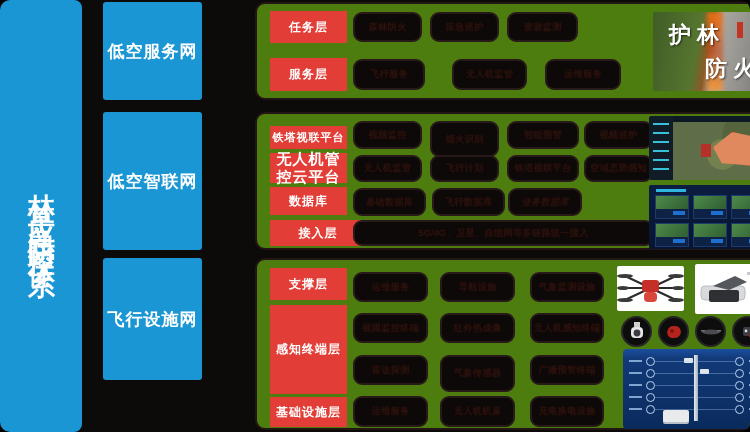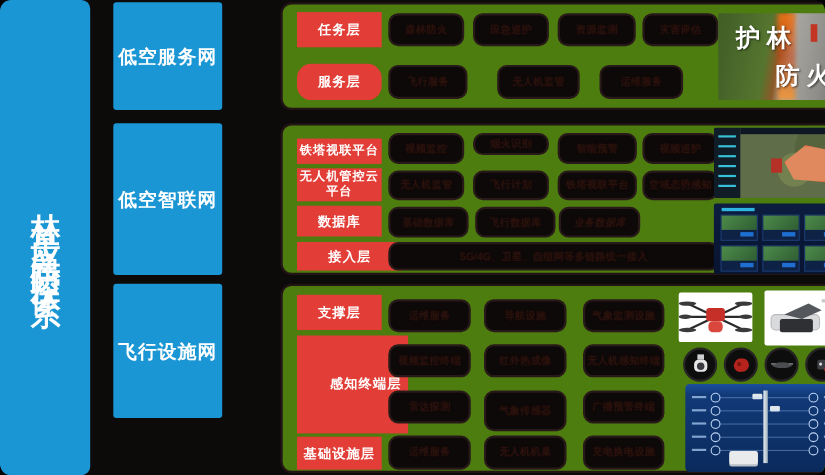"灾害评估" div.box { html: <div>灾害评估</div> -> none }
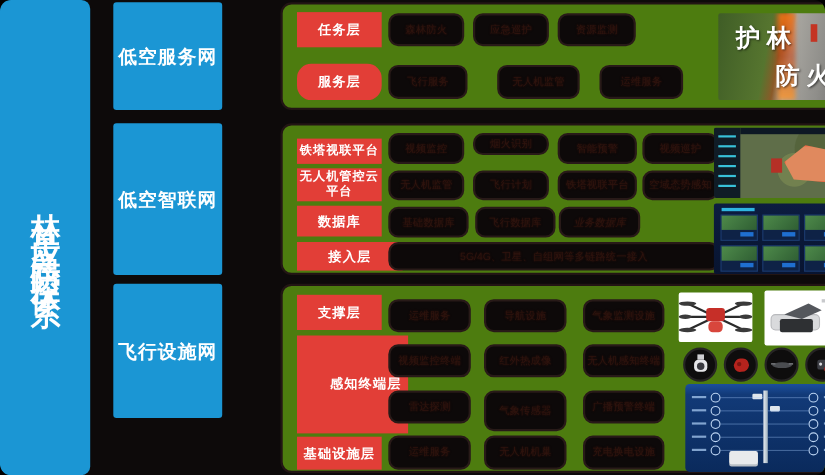"服务层" div.tag { border-radius: 13px -> none }
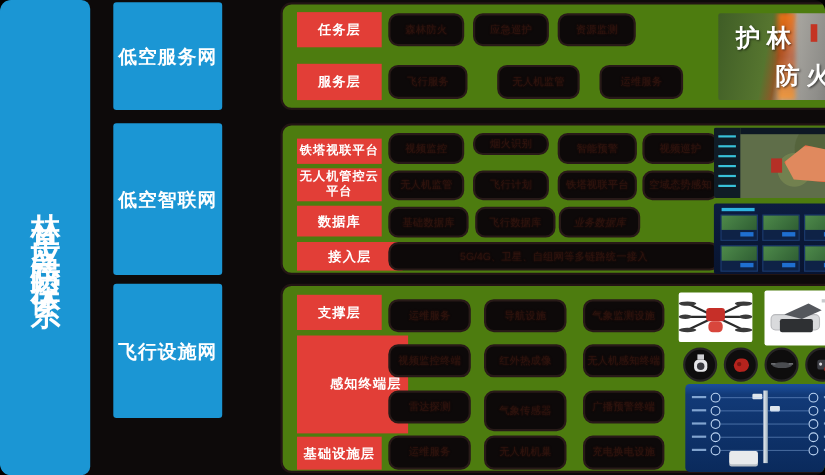"烟火识别" div.box { height: 20px -> 36px }
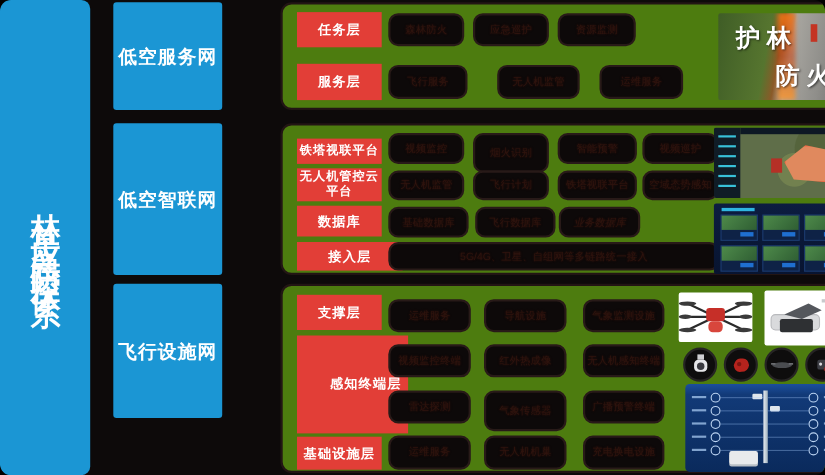"无人机管控云平台" div.tag { font-size: 11px -> 15px }
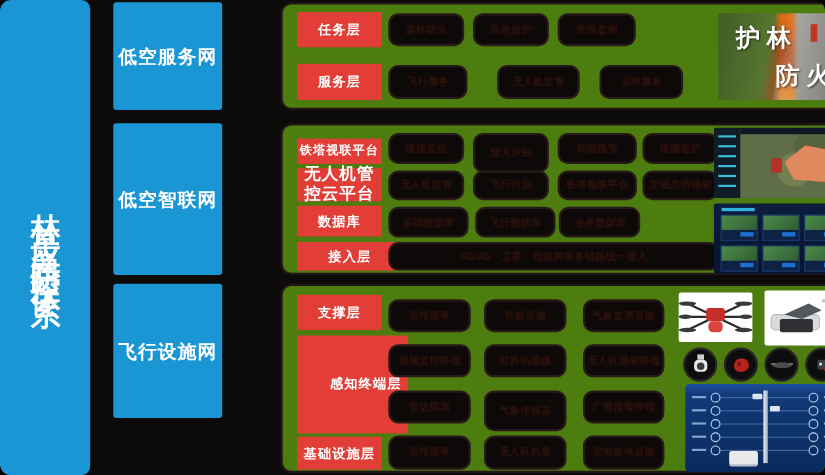"感知终端层" div.tag { padding-left: 24px -> none }
